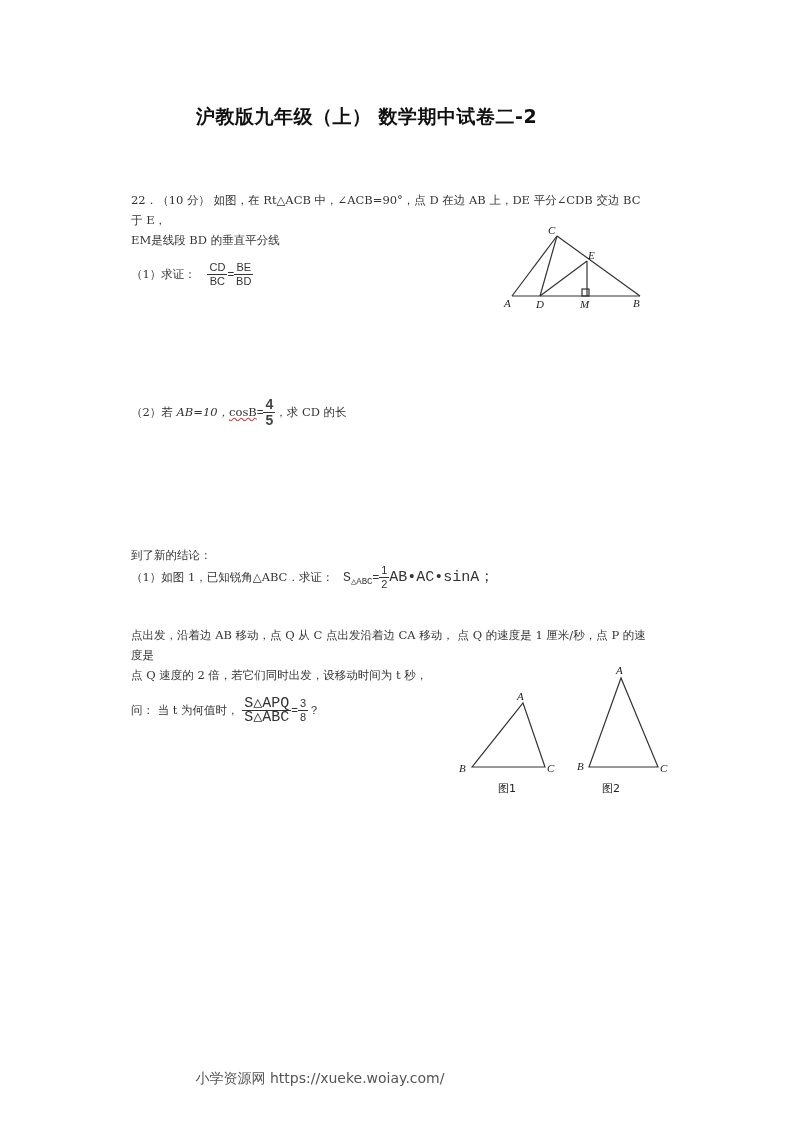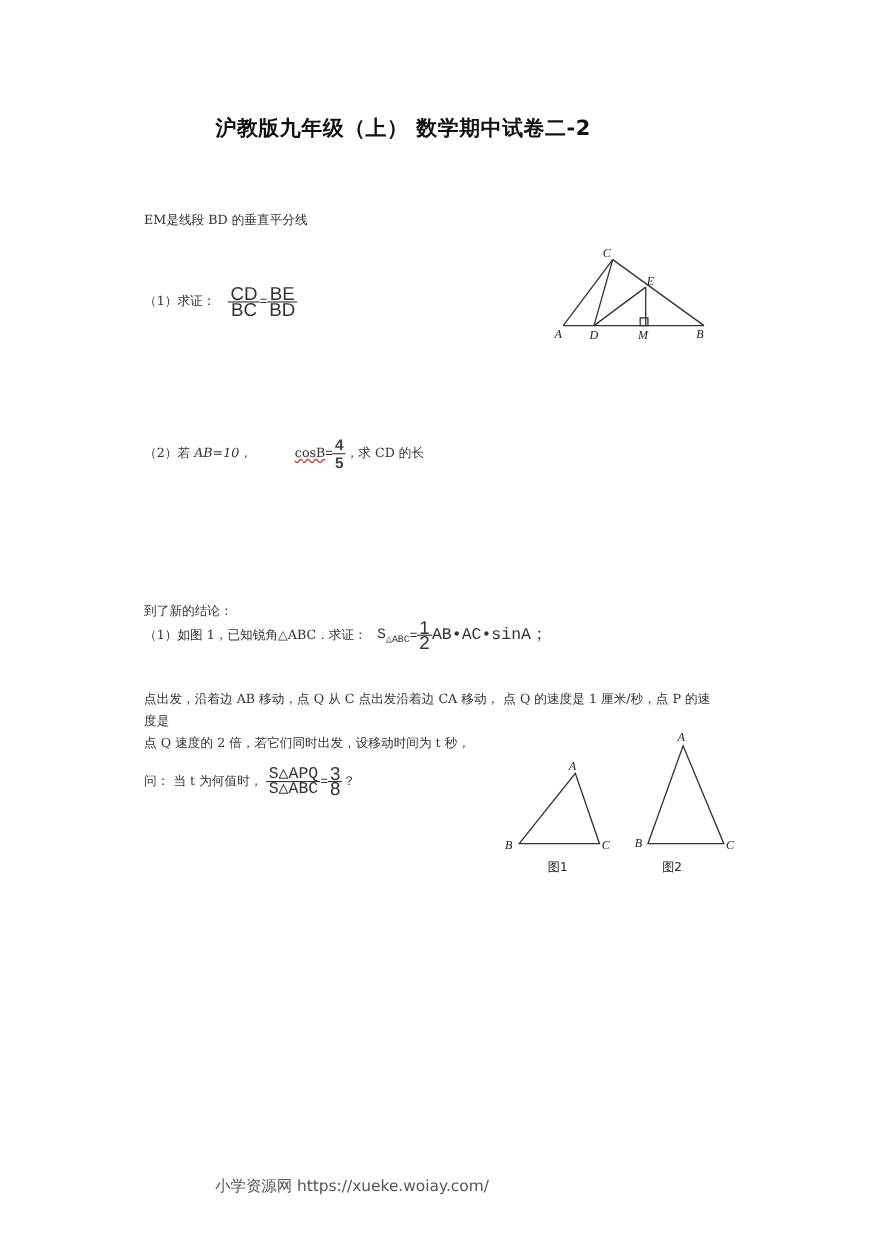"22．（10 分） 如图，在 Rt△ACB 中，∠ACB=90°，点" div { html: none -> <div> <span>22．</span><span>（10 分）</span> <span>如图，在 Rt△ACB 中，∠ACB=90°，点 D 在边 AB 上，DE 平分∠CDB 交边 BC 于 E，</span> </div> }
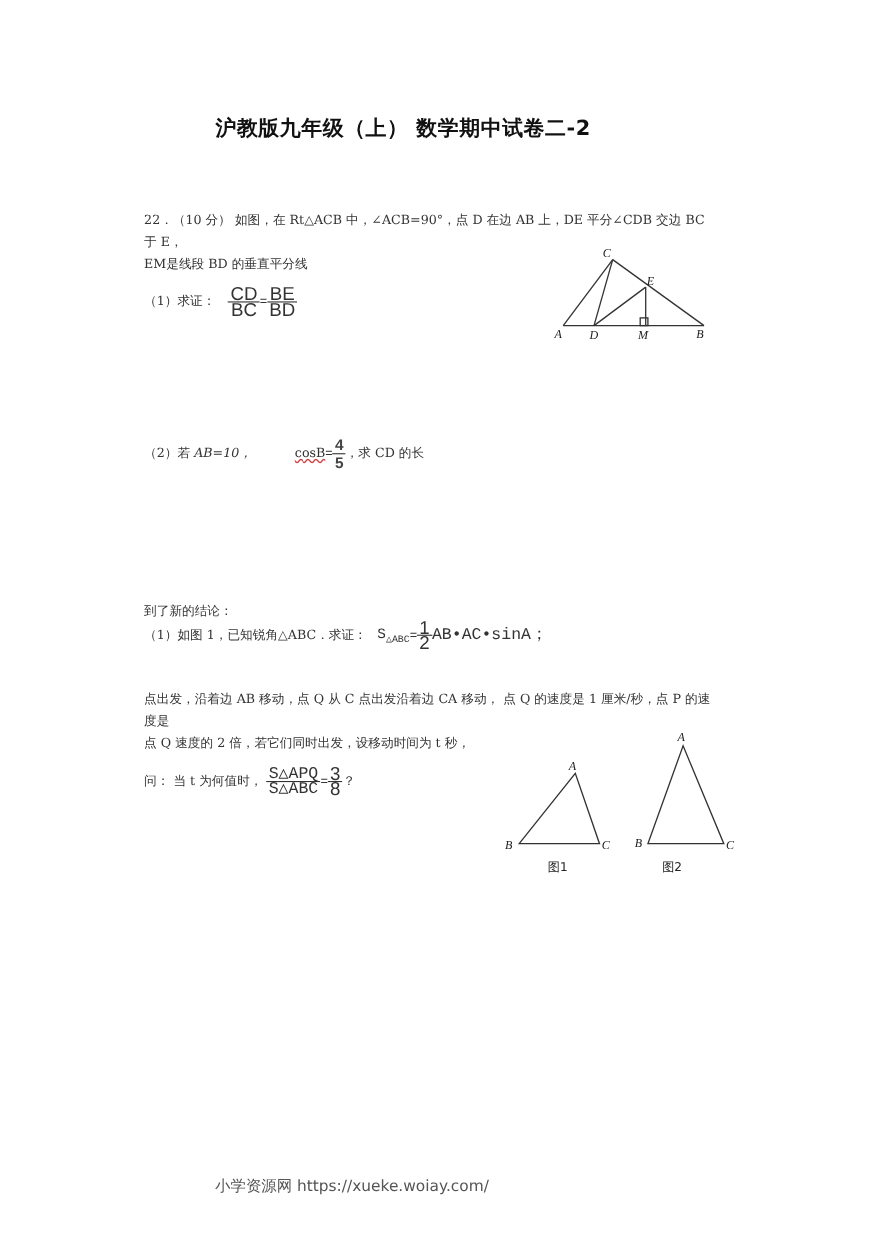"CD" .frac { font-size: 17px -> 11px }
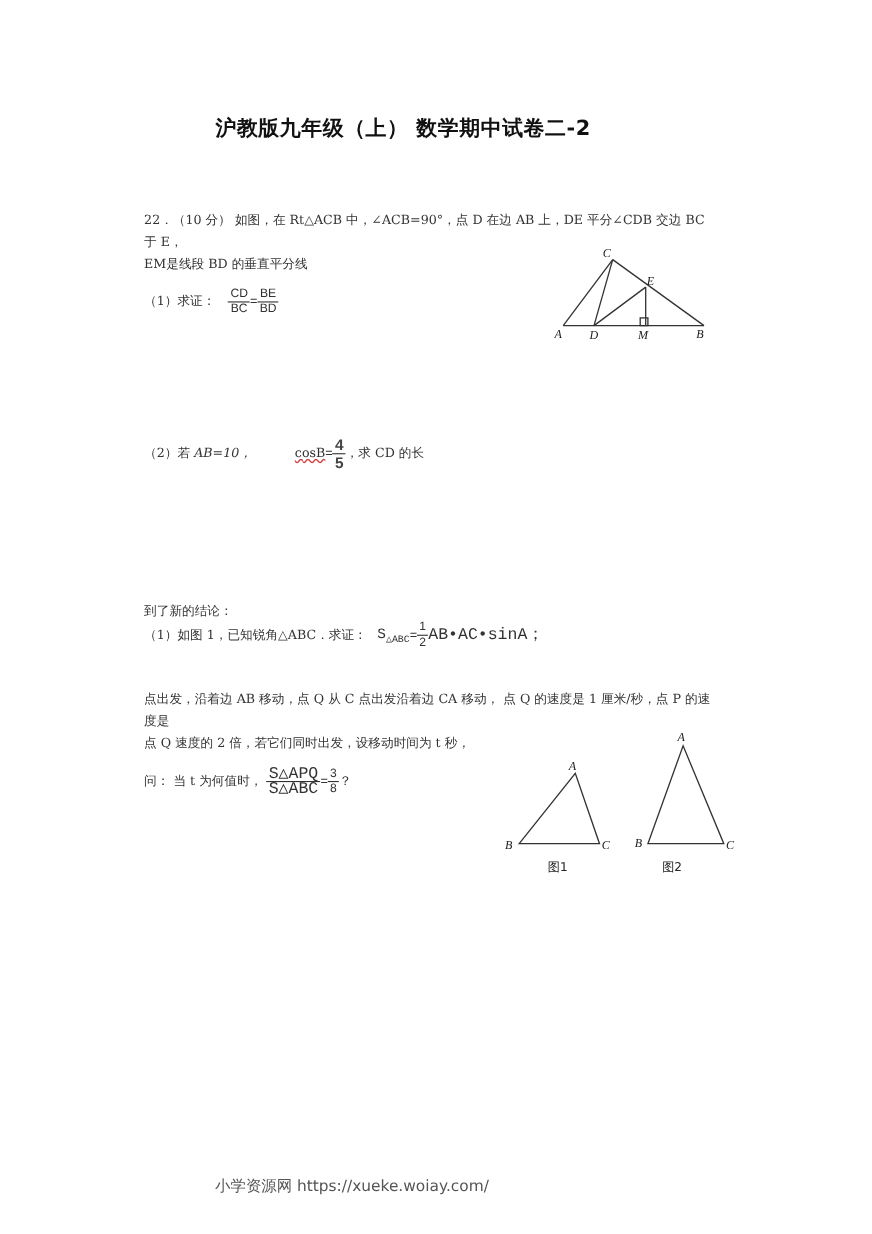"cosB" .underline-wave { margin-left: 39px -> none }
